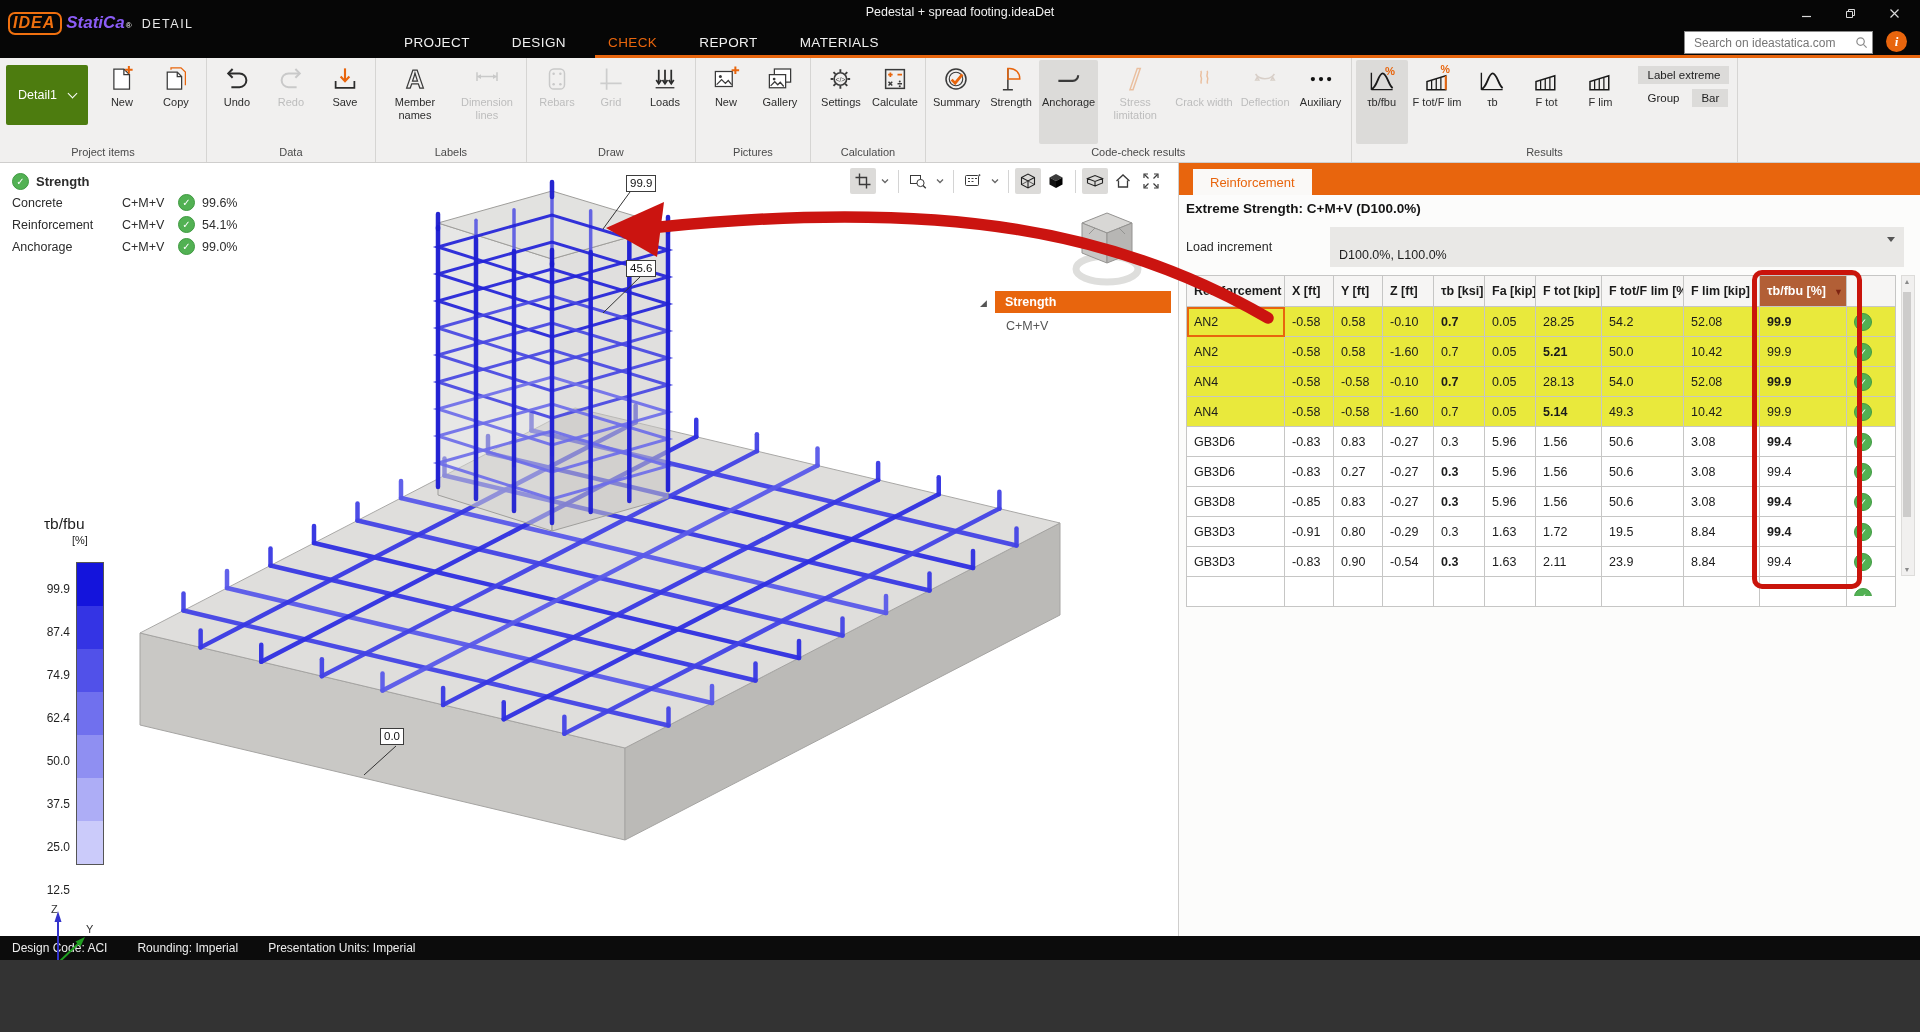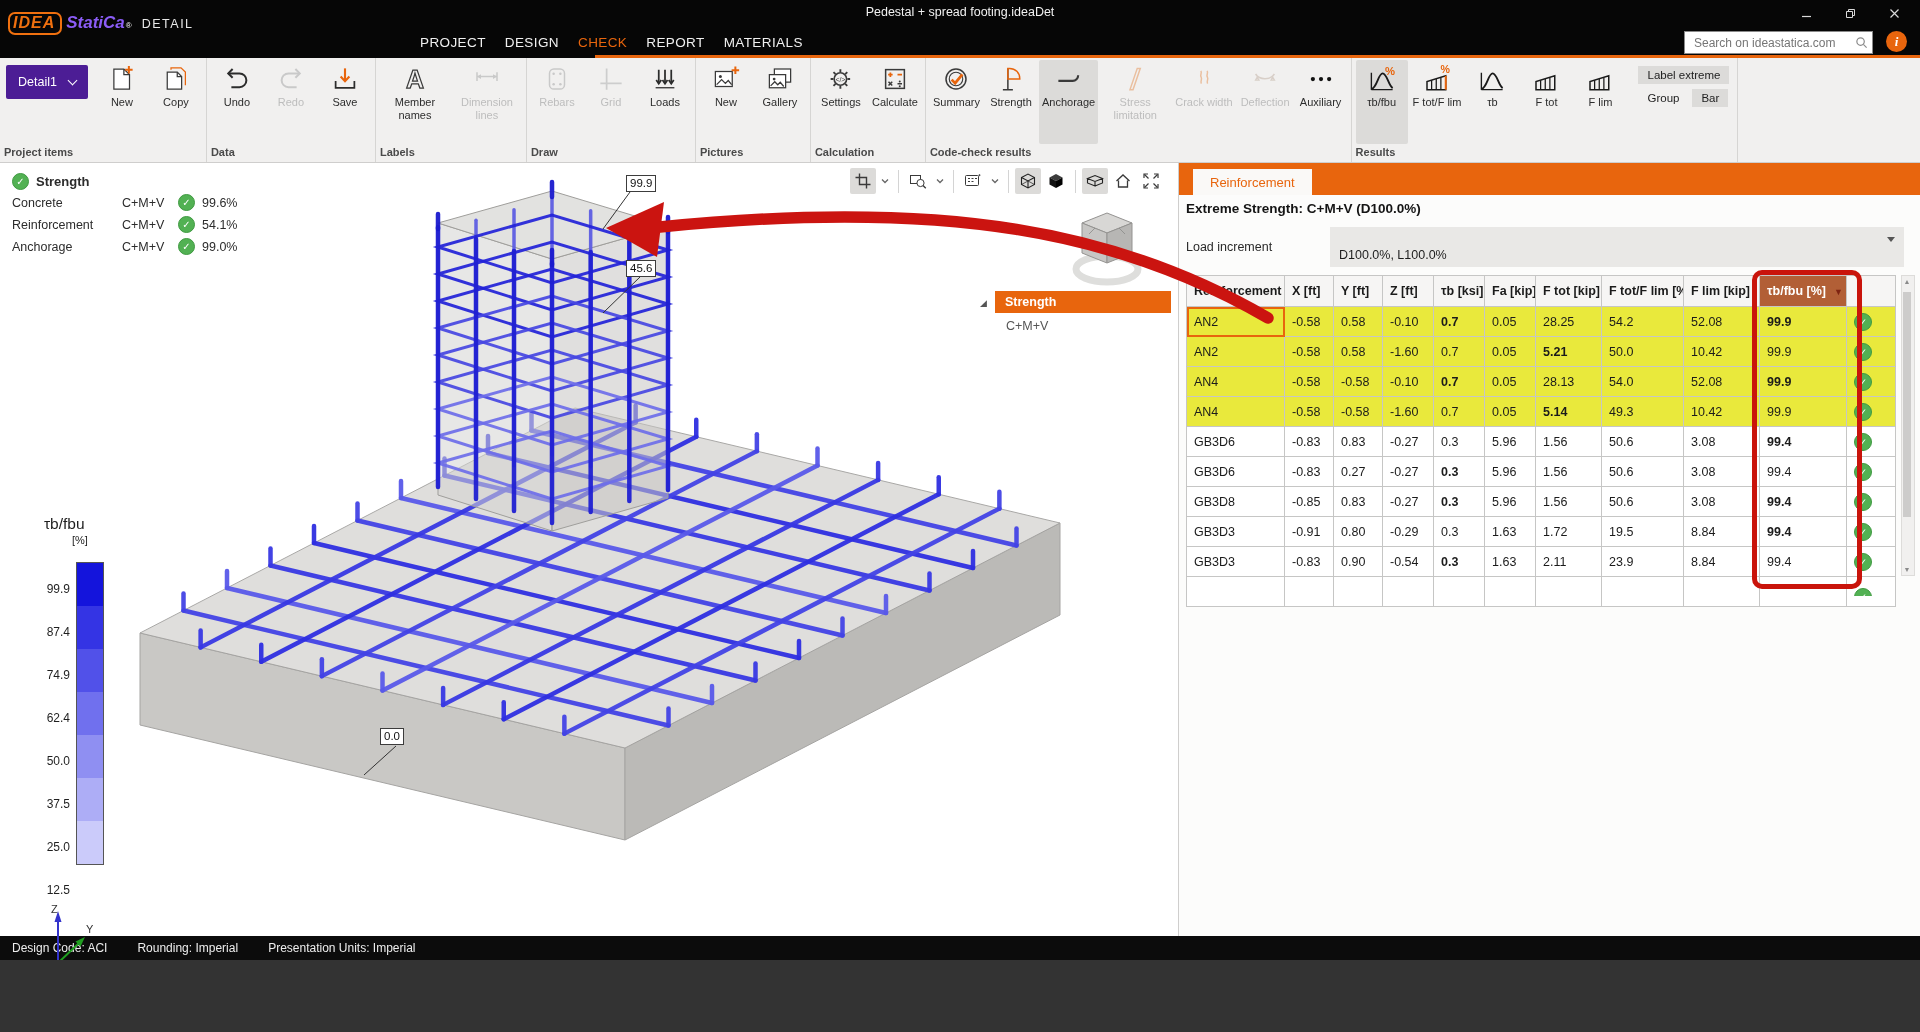"PROJECT" .menu-items { gap: 19px -> 42px; left: 420px -> 404px }
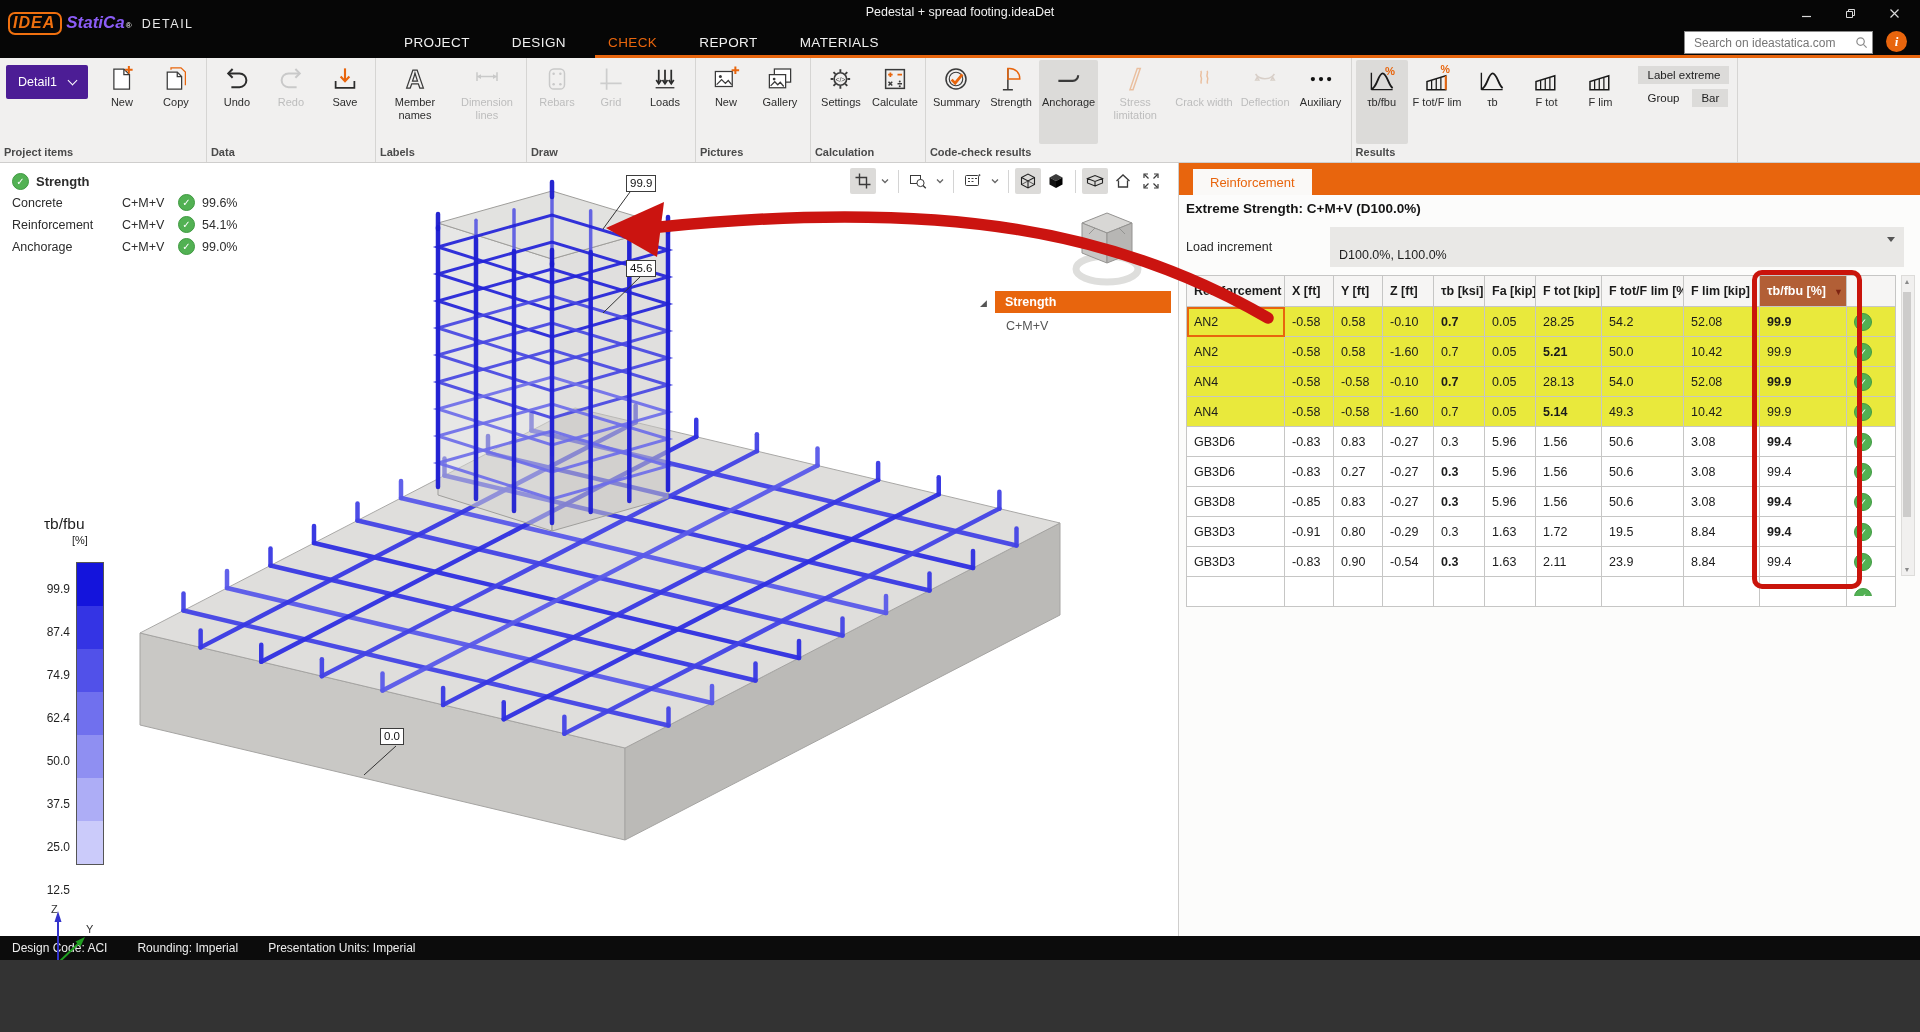"Detail1" .rbtn.scheme { background: #4c1d95 -> #4d7c0f; padding: 0 12px -> 13px 12px }
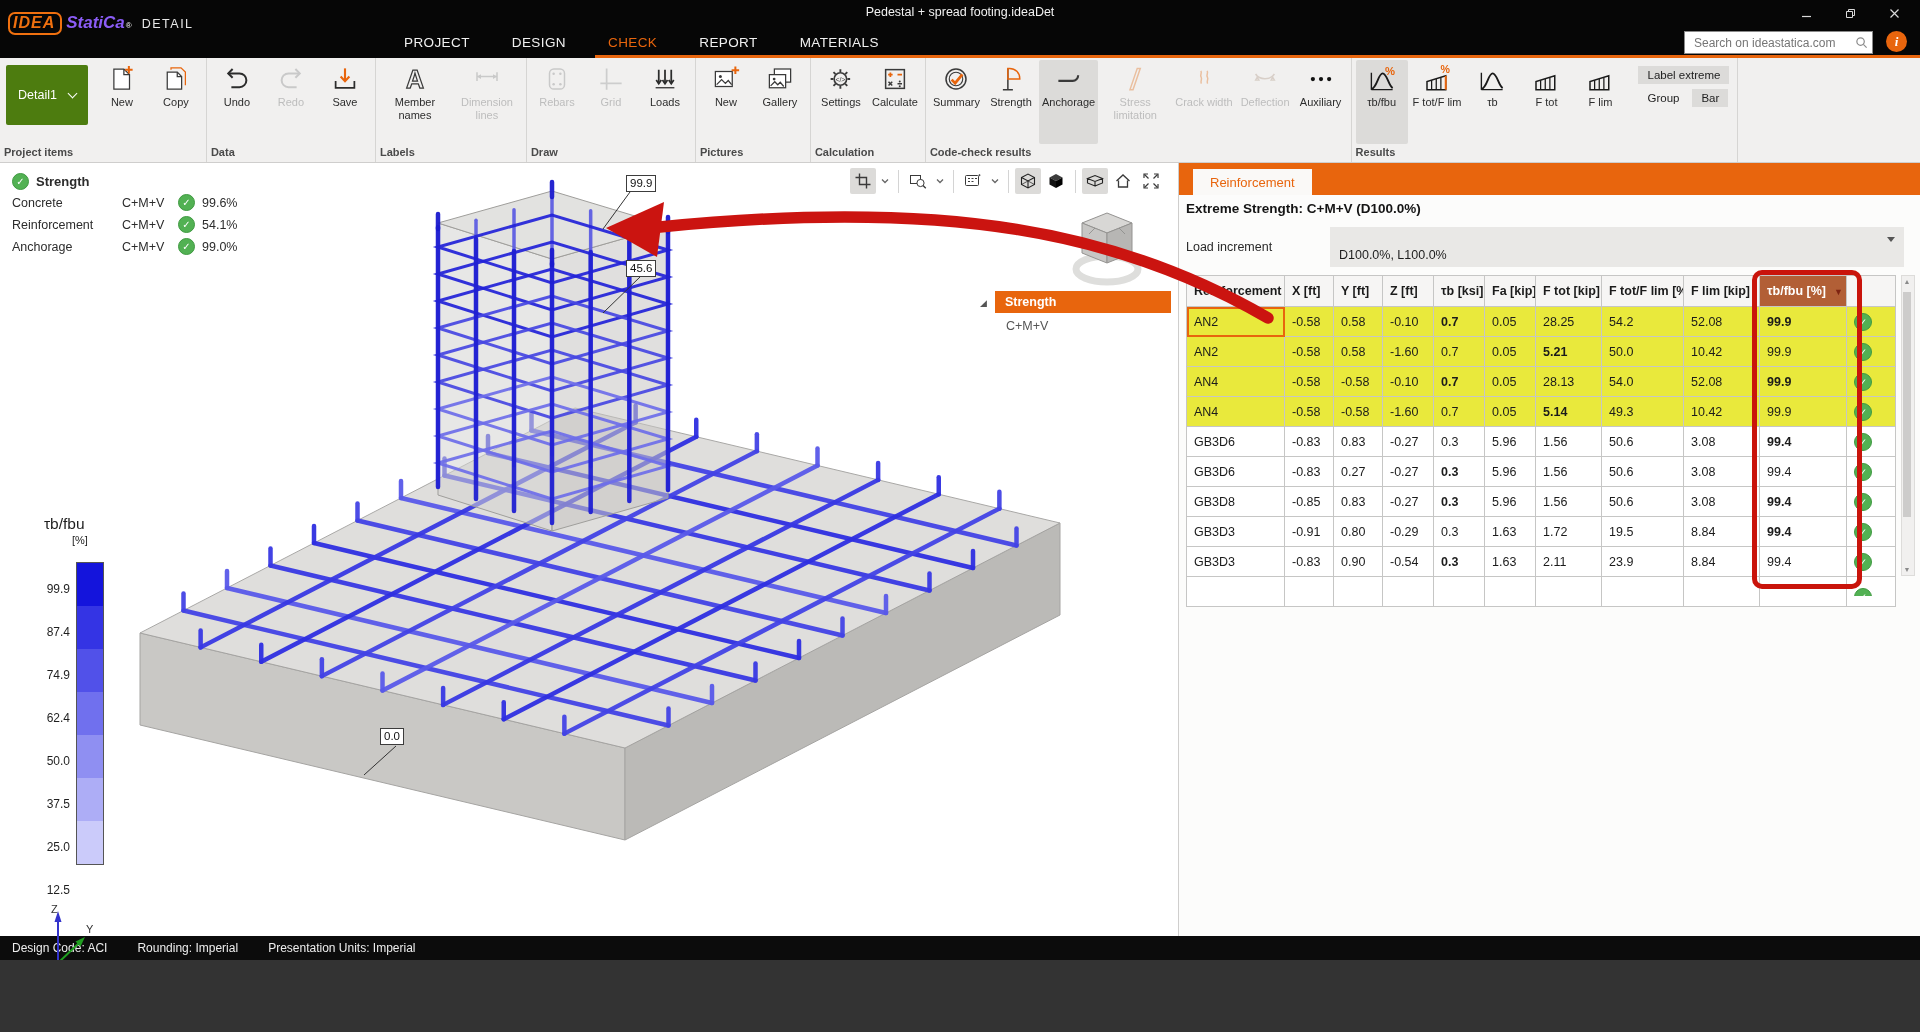"Project items" .rglabel { font-weight: bold -> none; text-align: left -> center }
